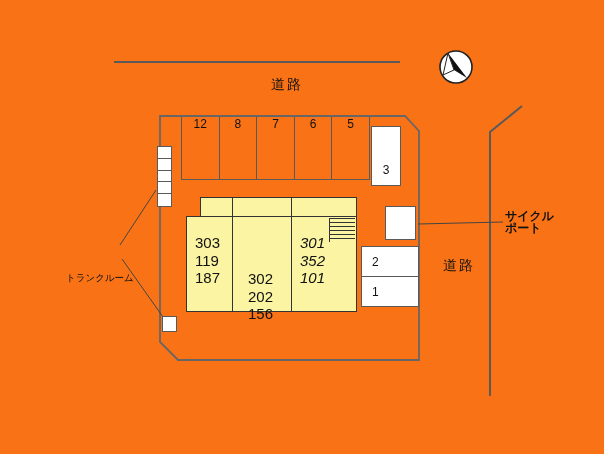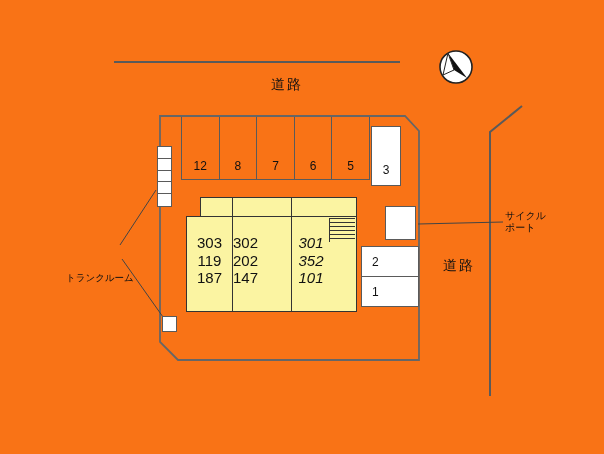"12" .stall { align-items: flex-end -> flex-start }
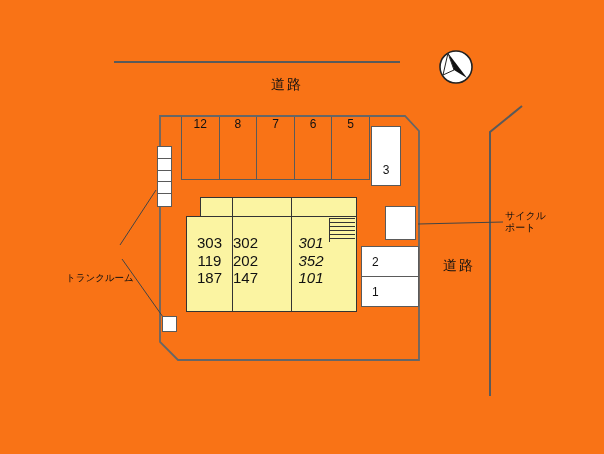"サイクル" .cycle-lbl { font-size: 10px -> 12px; font-weight: none -> bold }
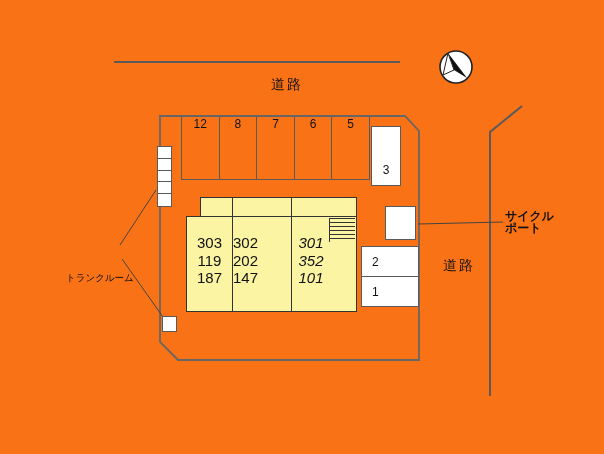"303" .unit { padding-left: none -> 8px; text-align: center -> left }
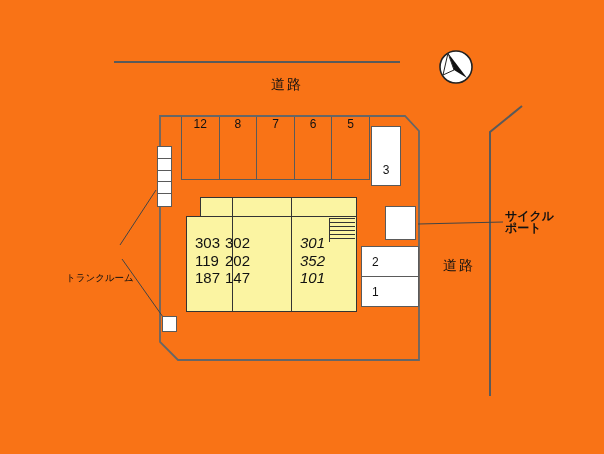"302" .unit.u2 { left: 217px -> 240px; margin-top: none -> 36px }
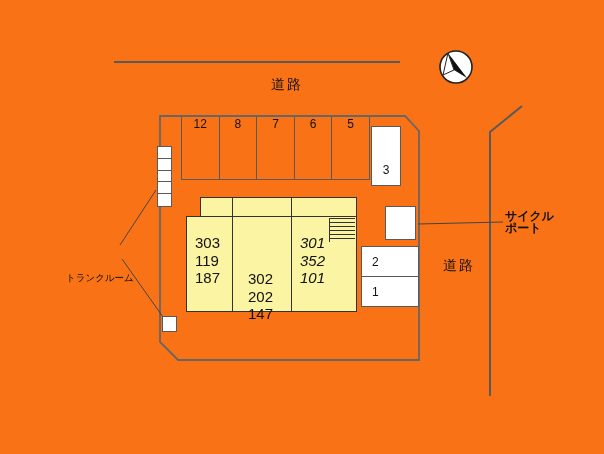"147" span { text: 147 -> 156 }
